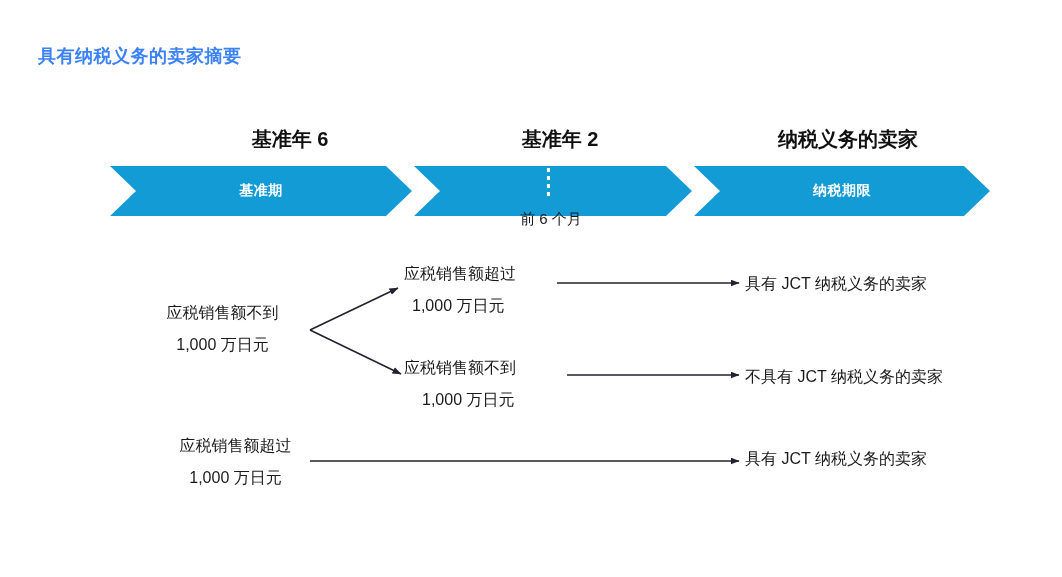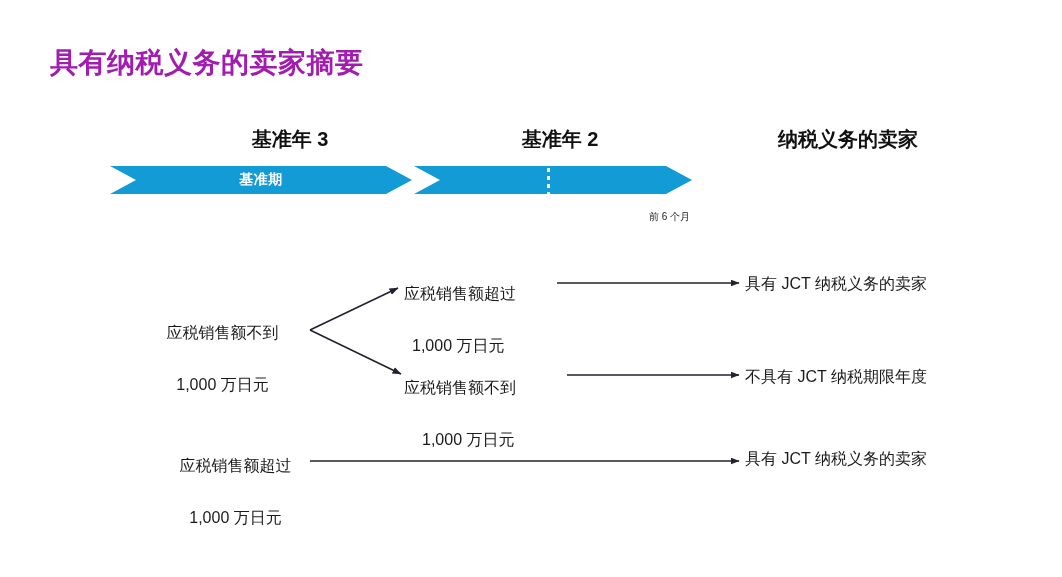"具有纳税义务的卖家摘要" #page-title { color: #a21caf -> #3b82f6; font-size: 28px -> 18px; margin-left: 12px -> none }
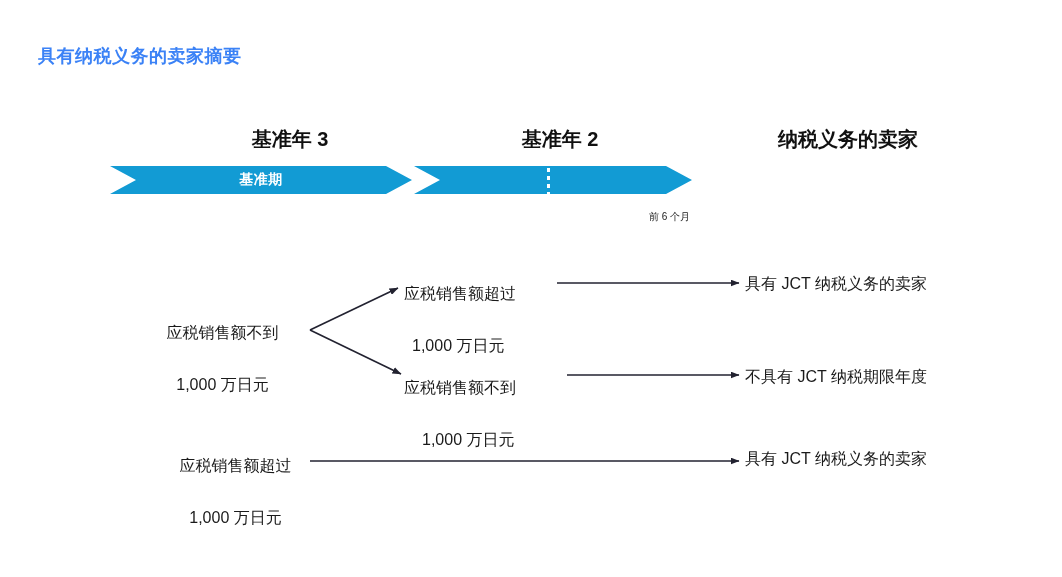"基准年 3" div.col-header { text: 3 -> 6 }
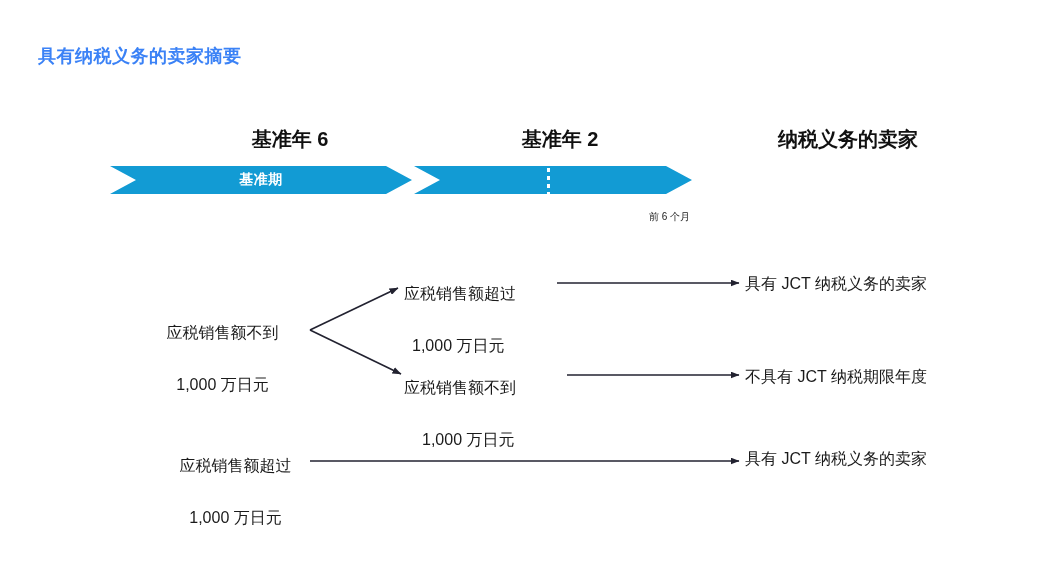"基准期" .chevron { height: 28px -> 50px }
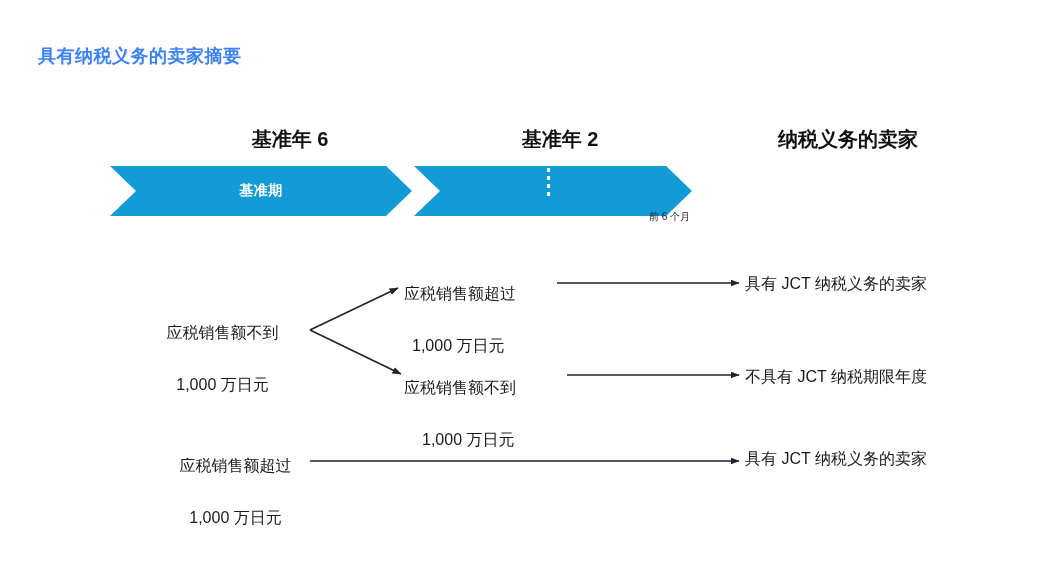"纳税期限" div.chevron { html: none -> <div> <span>纳税期限</span> </div> }
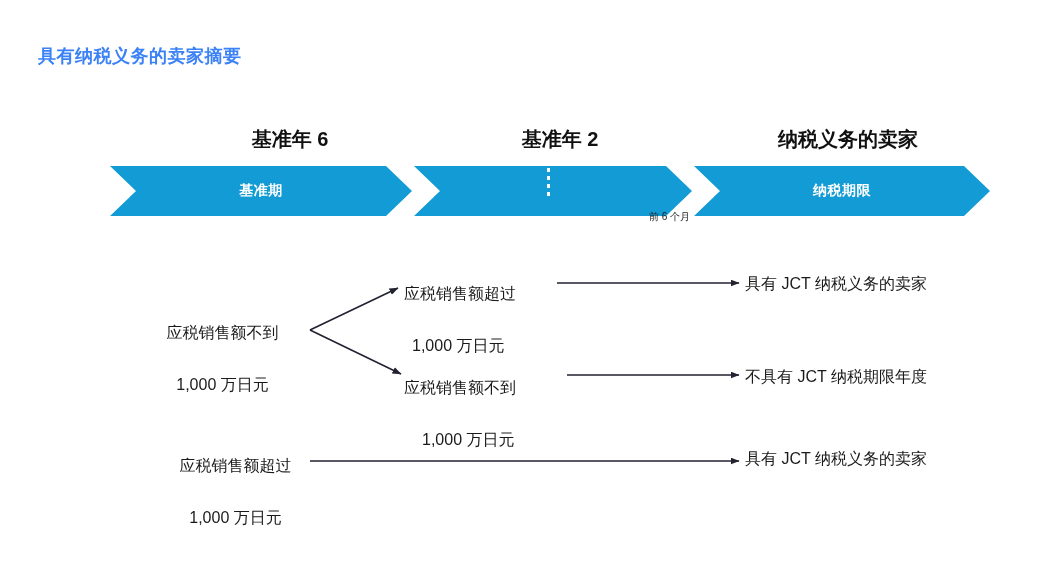"前 6 个月" #six-month-label { font-size: 10px -> 15px; text-align: right -> center }
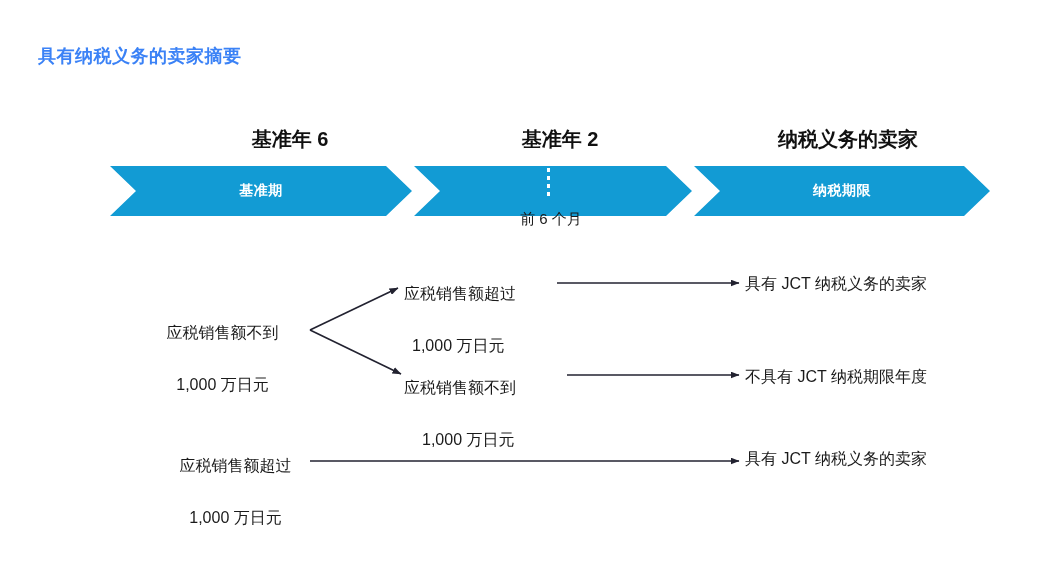"应税销售额超过" .flow-text .line { margin-top: 20px -> none }
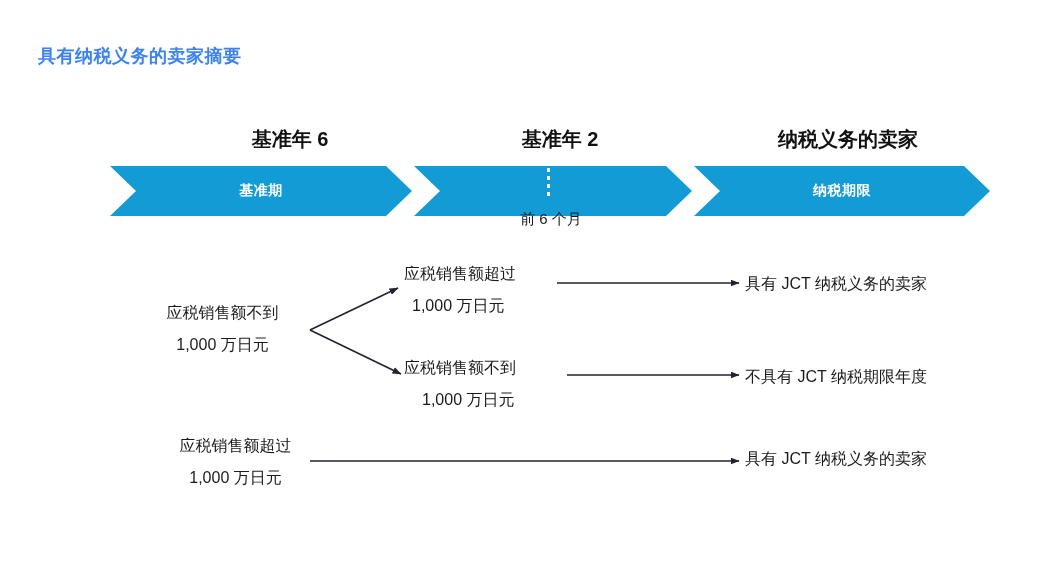"不具有 JCT 纳税期限年度" div.flow-text { text: 期限年度 -> 义务的卖家 }
